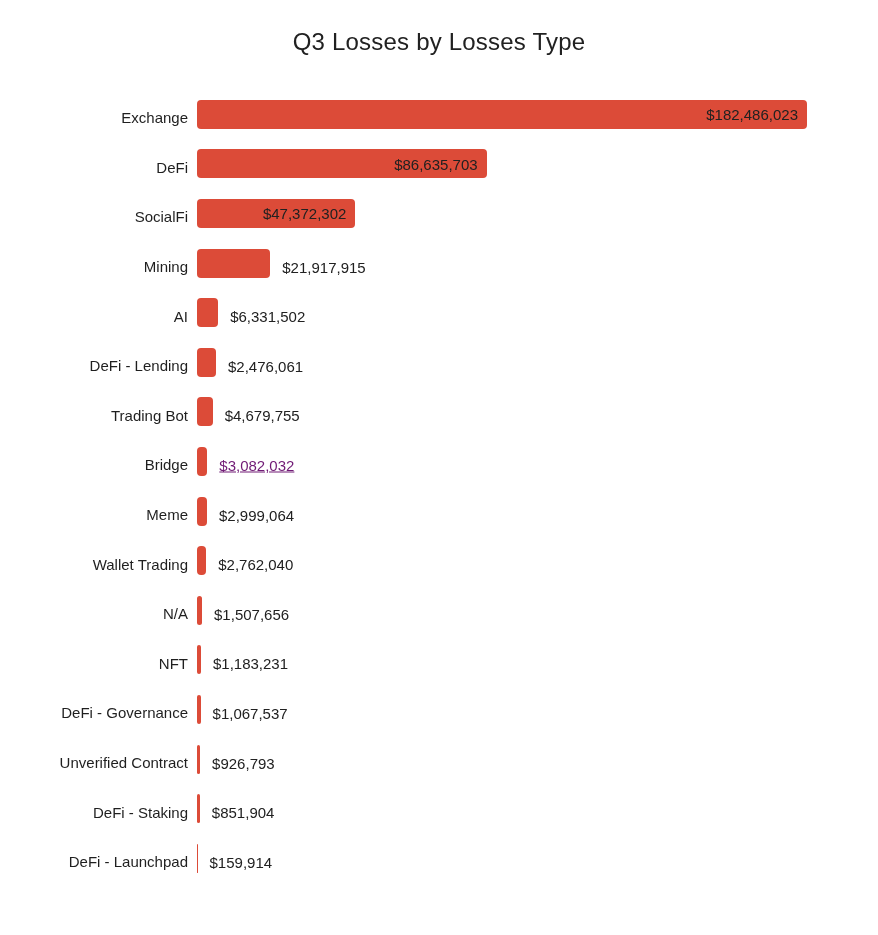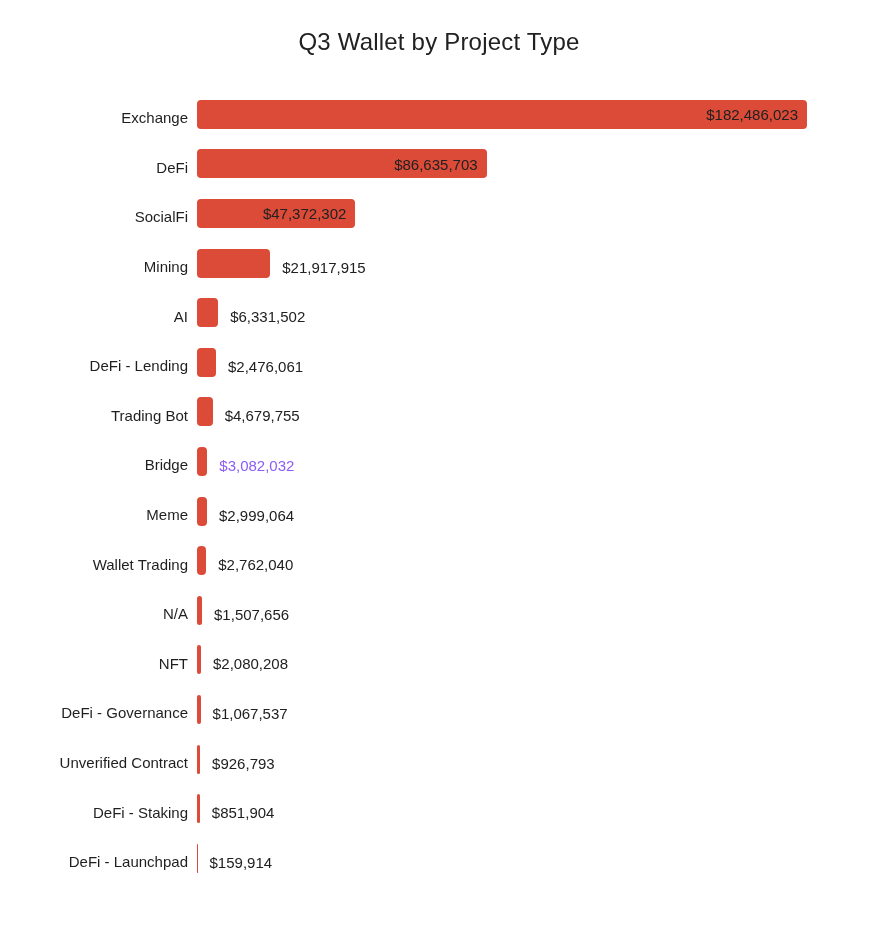"Q3 Wallet by Project Type" div.chart-title { text: Wallet by Project -> Losses by Losses }
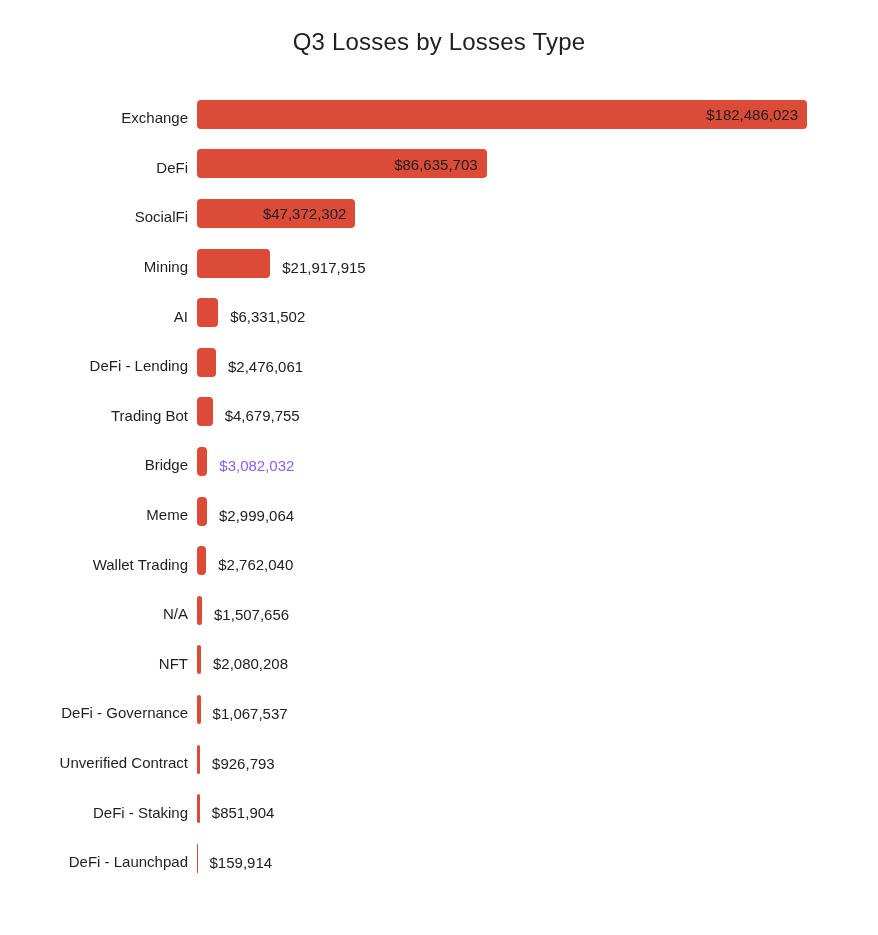"$3,082,032" span.val-label { color: #8b5cf6 -> #701a75; text-decoration: none -> underline }
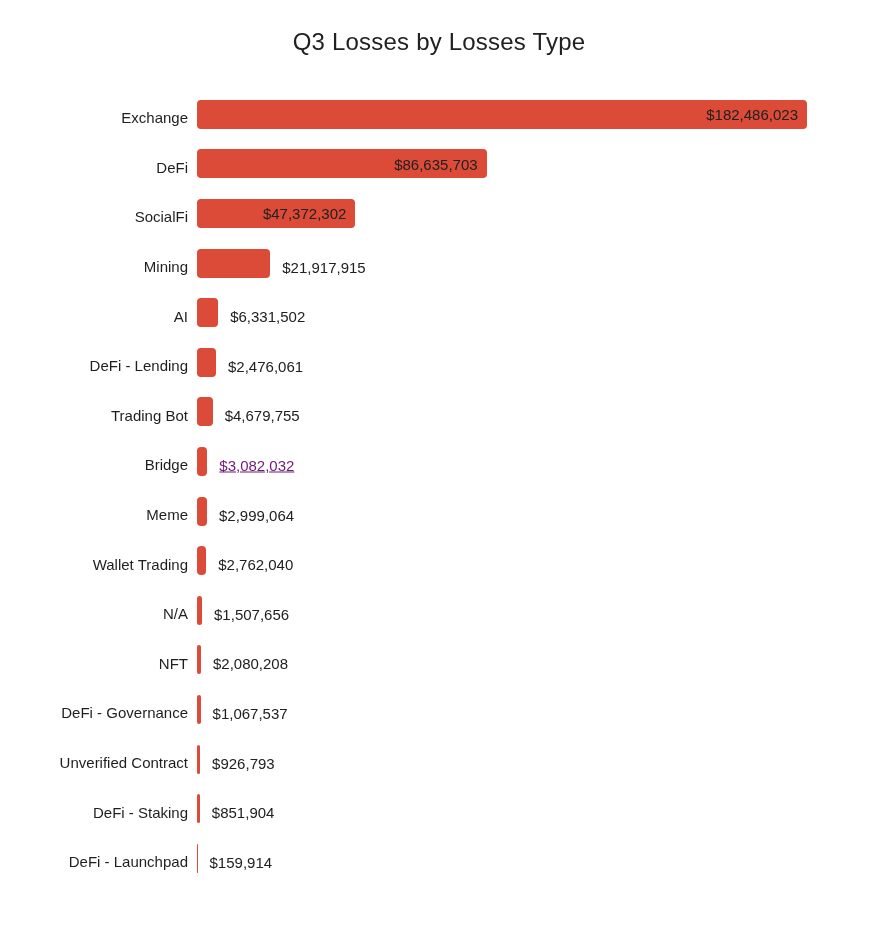"$2,080,208" span.val-label { text: $2,080,208 -> $1,183,231 }
